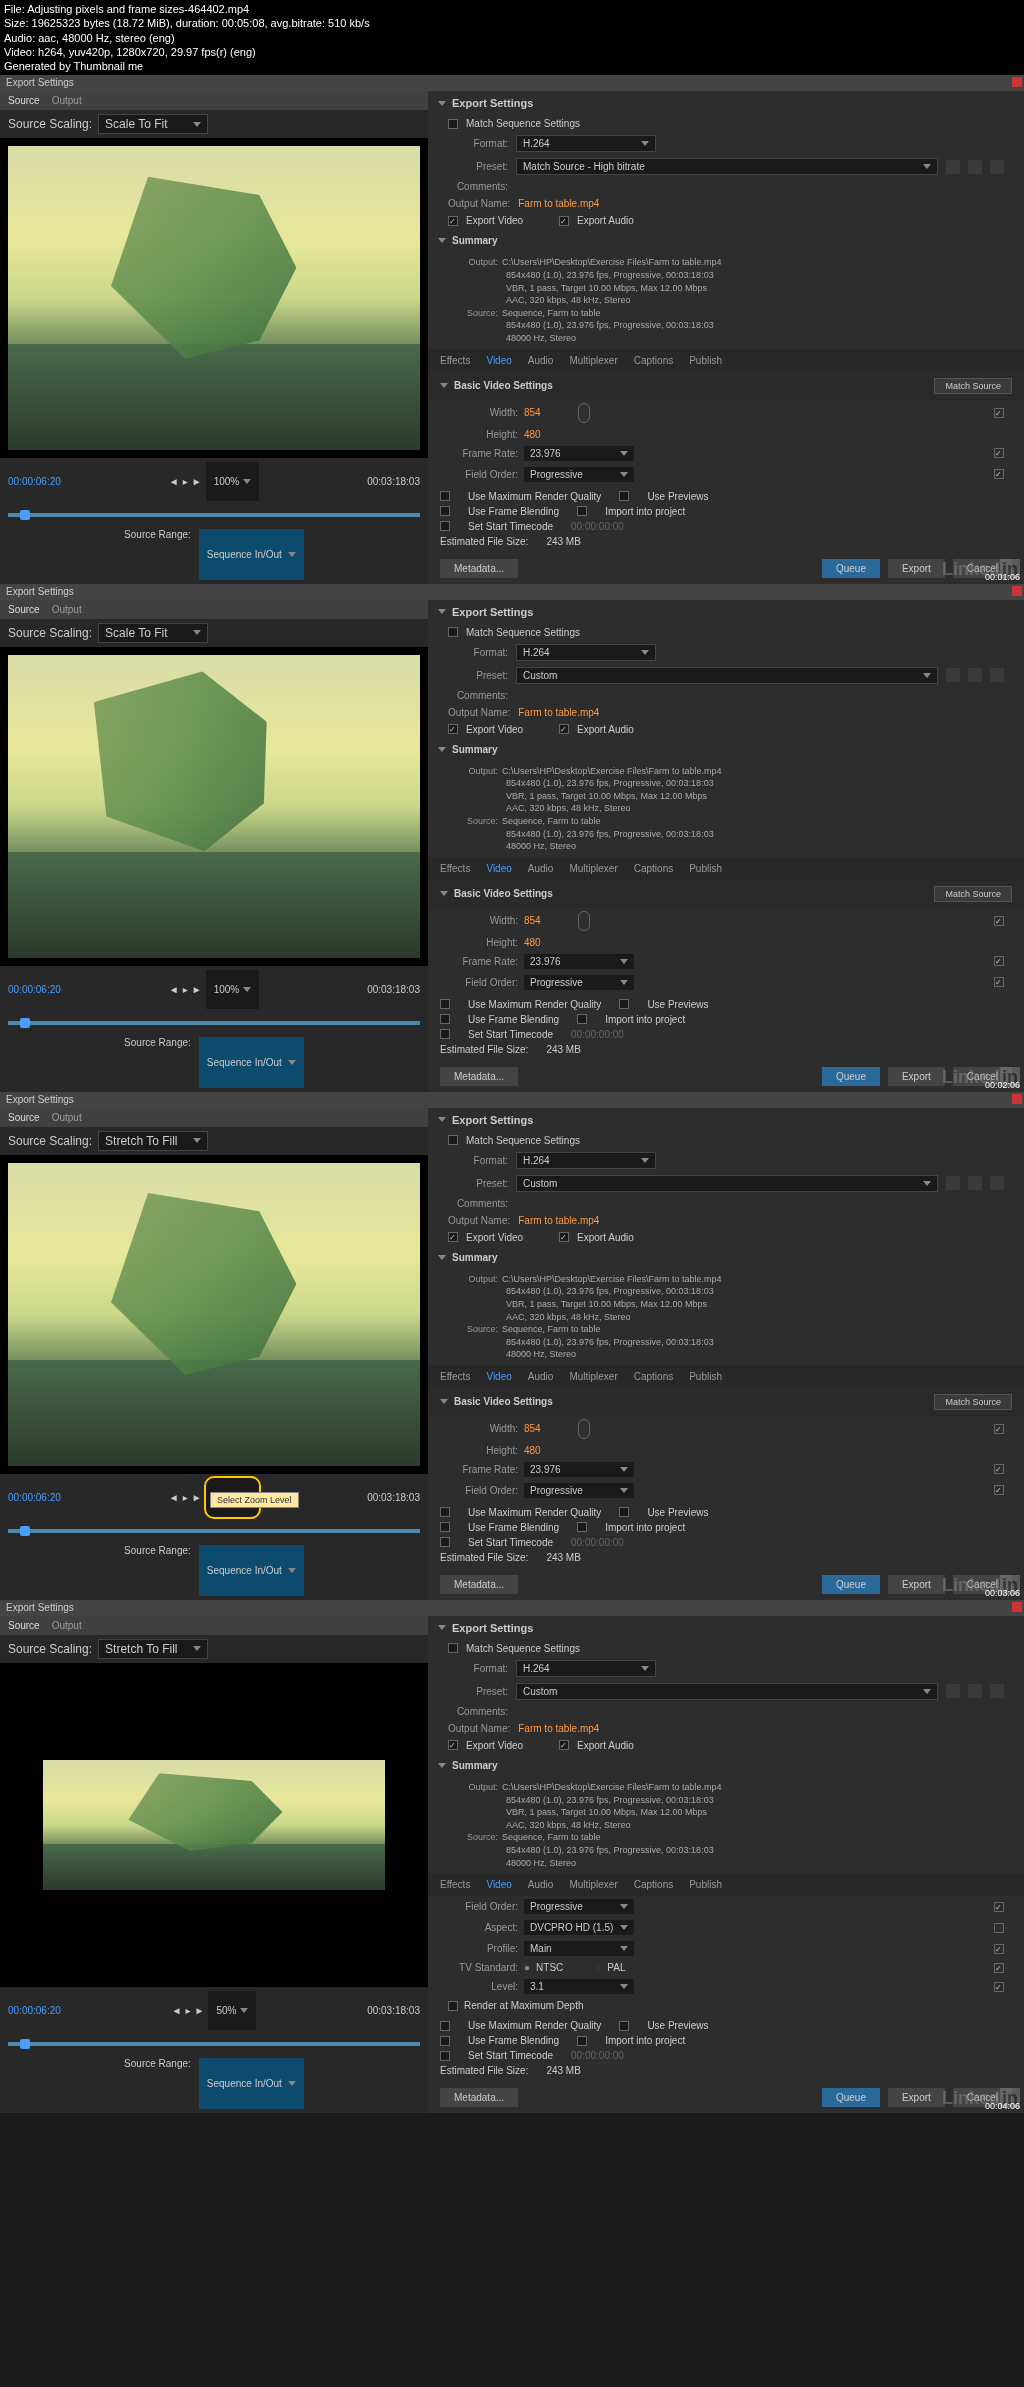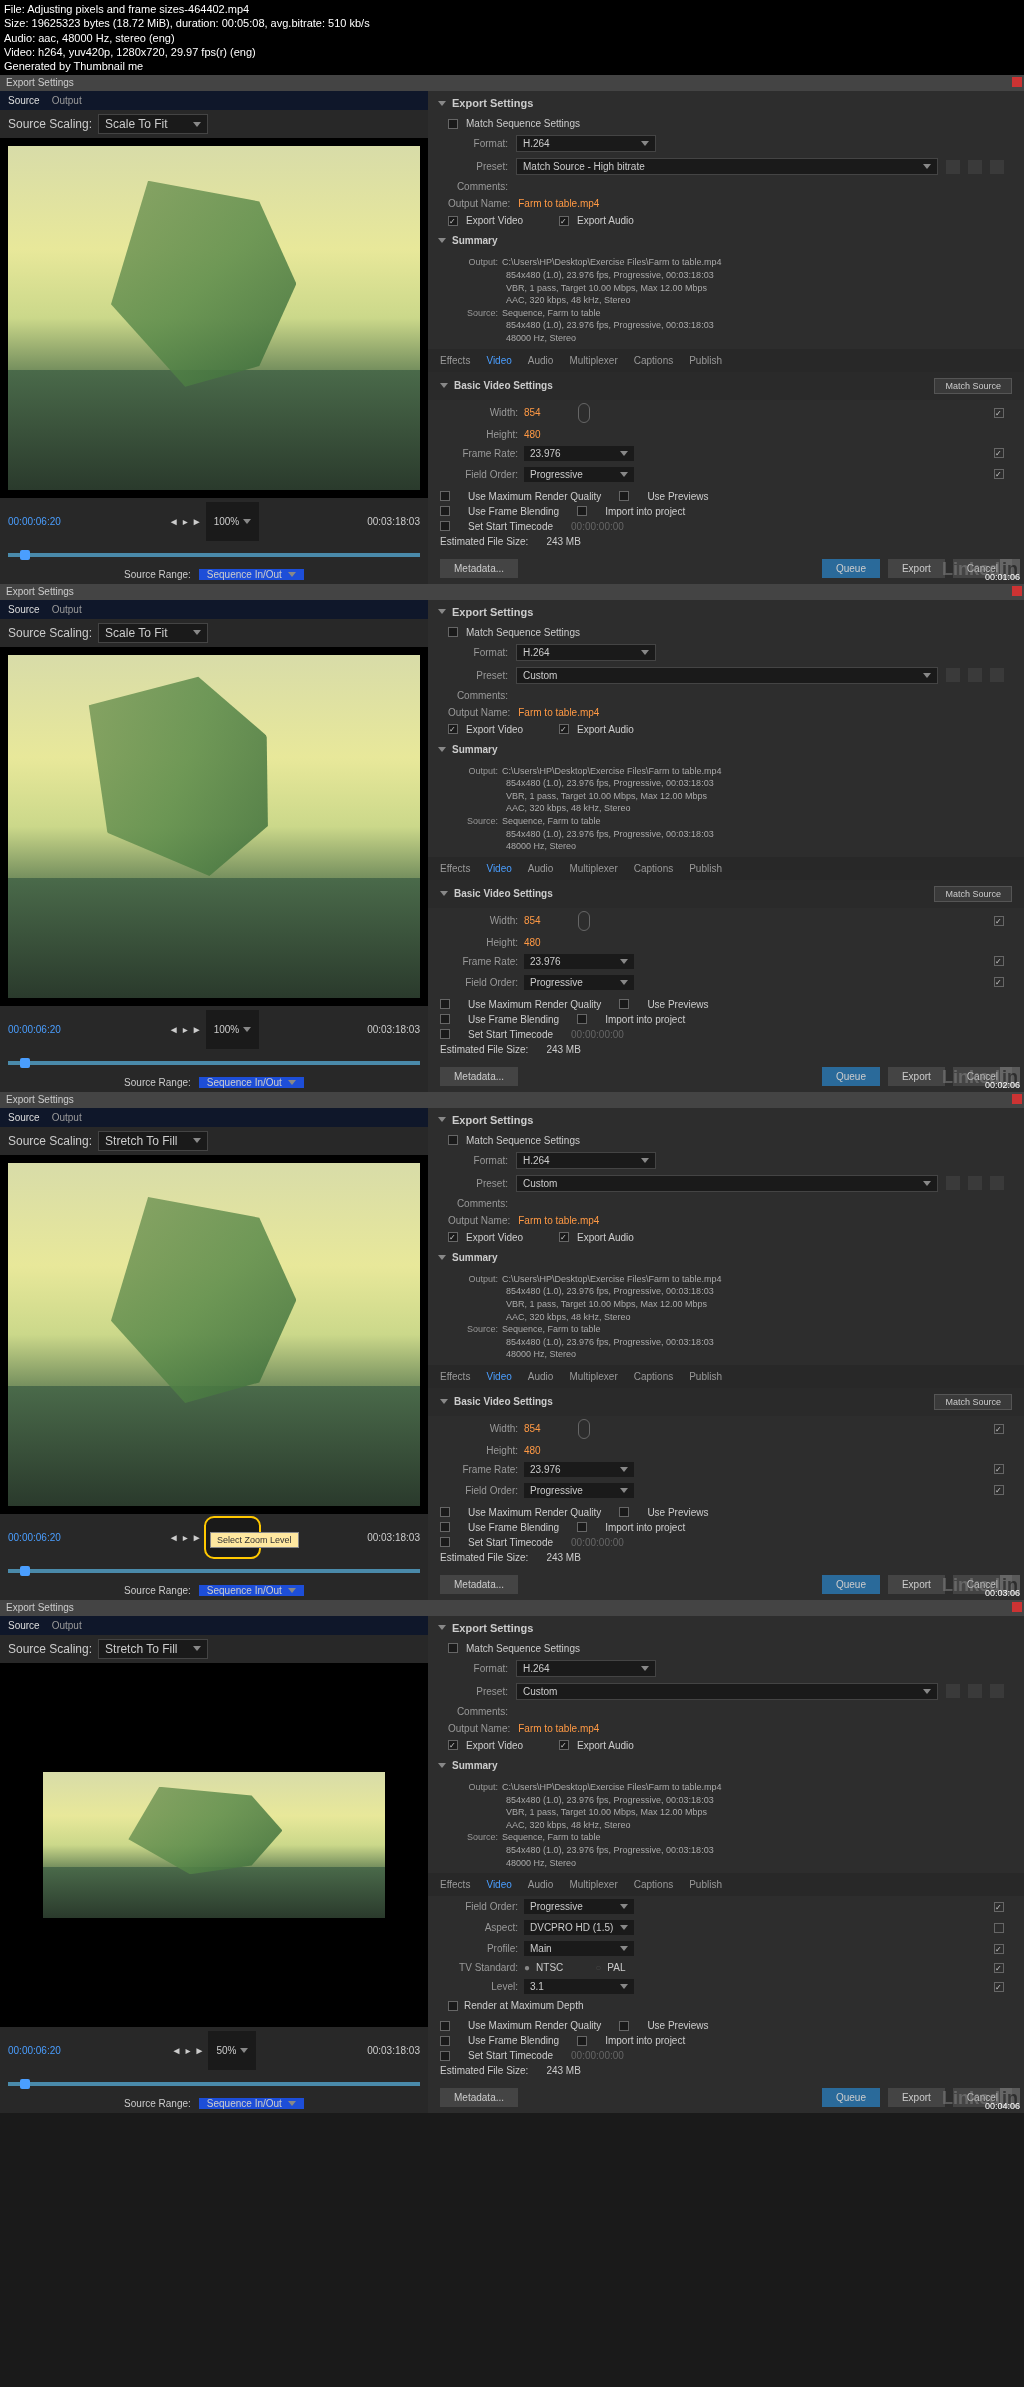"Source" .tabs { background: #0f172a -> #404040 }
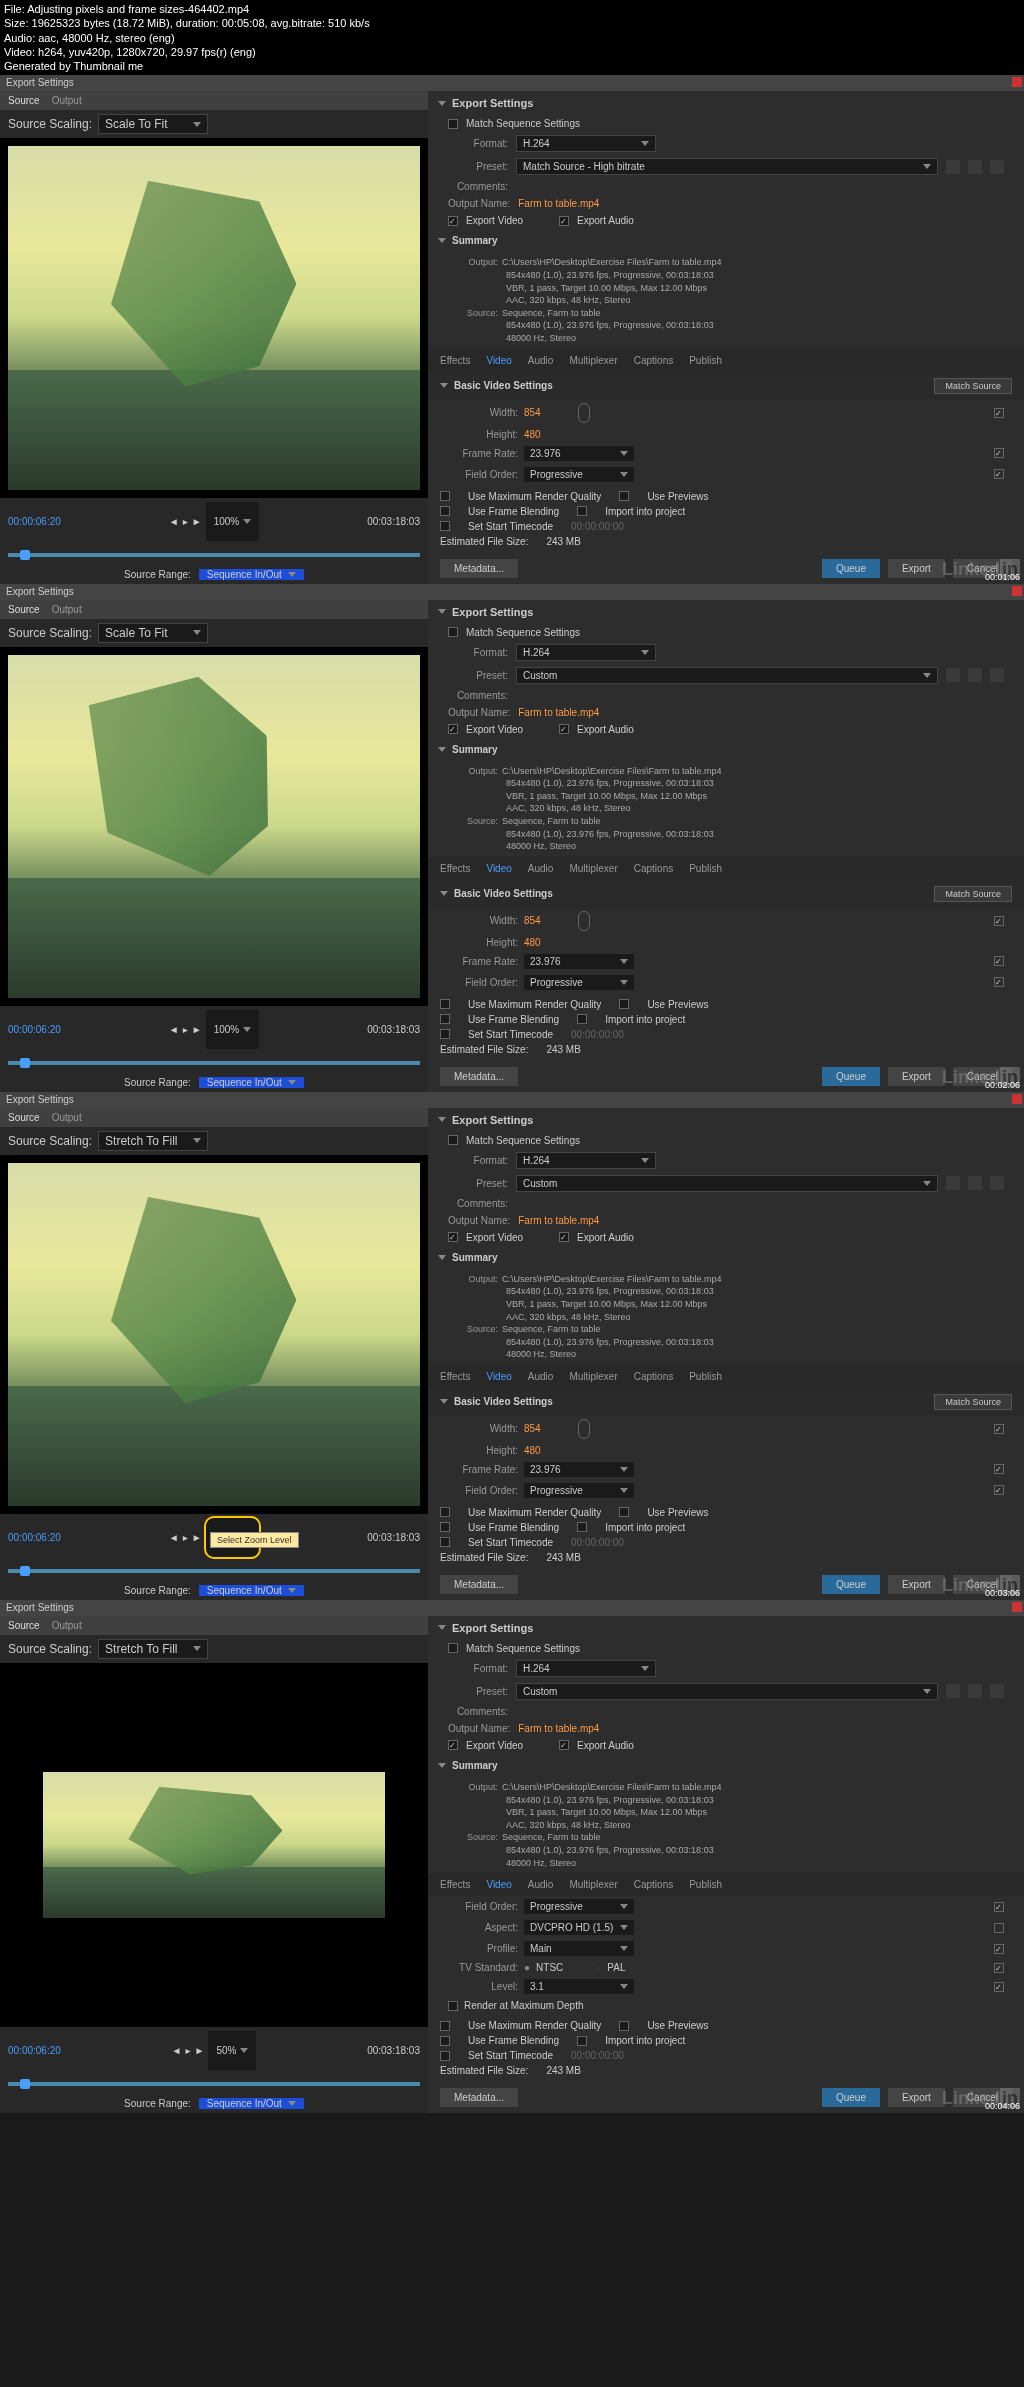"Sequence In/Out" .range-row .dd { background: #1d4ed8 -> #0c4a6e; padding: 0 8px -> 20px 8px }
